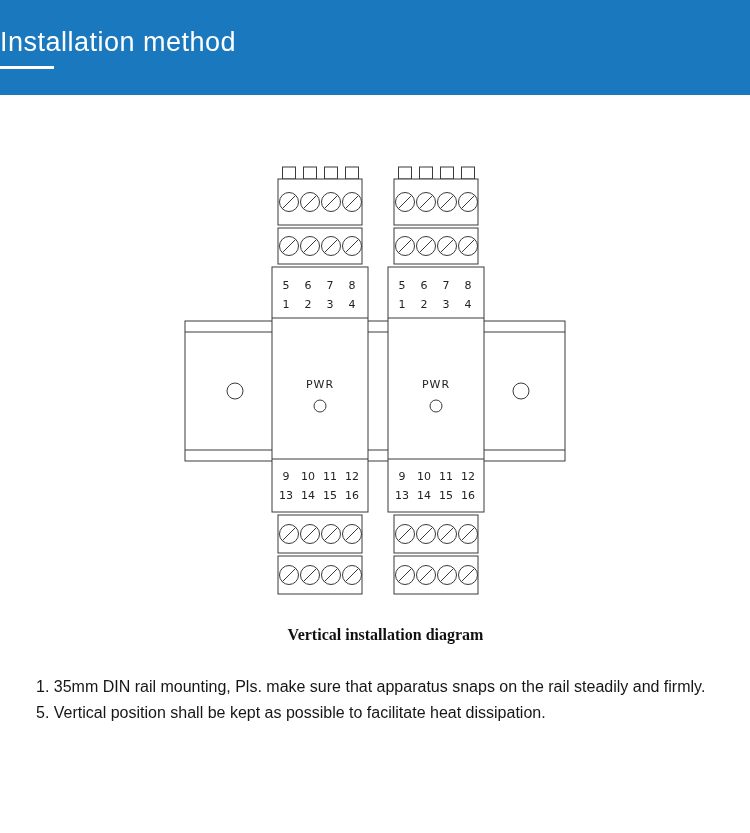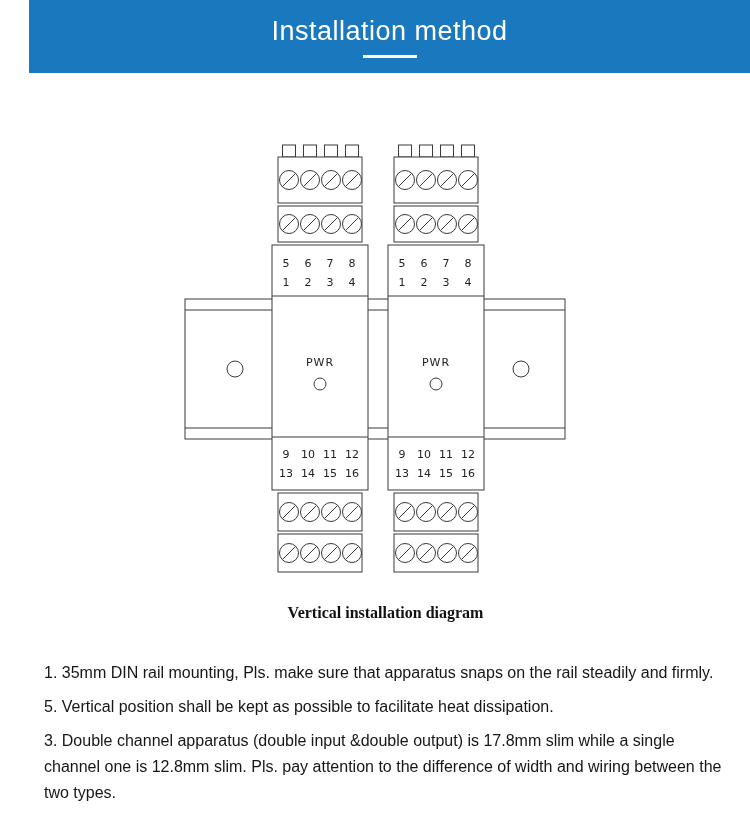"Installation method" .header { align-items: center -> flex-start; height: 73px -> 95px; margin-left: 29px -> none }
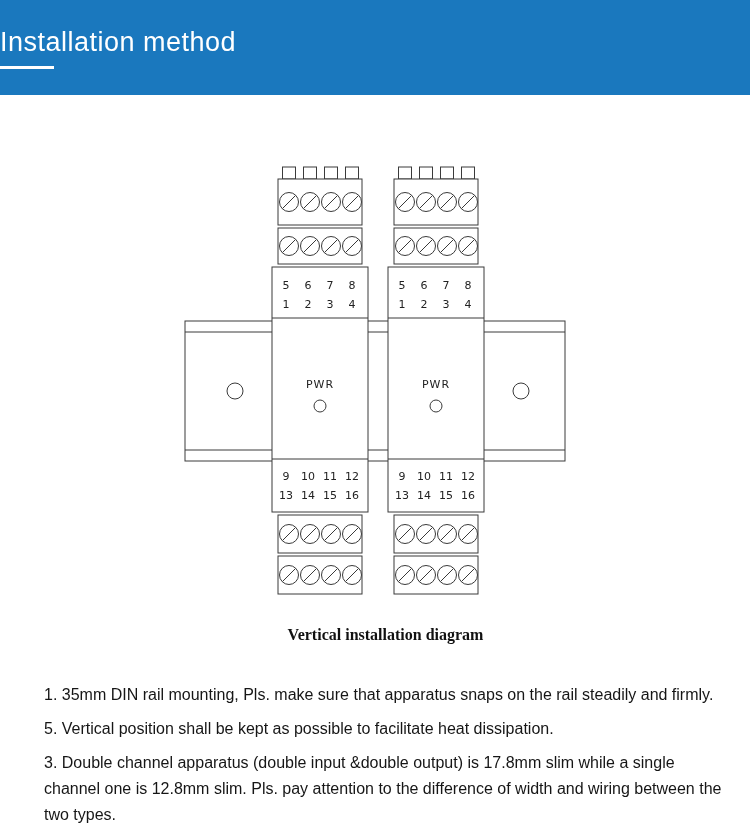"1. 35mm DIN rail mounting," .notes p { margin: 8px -> 0 }
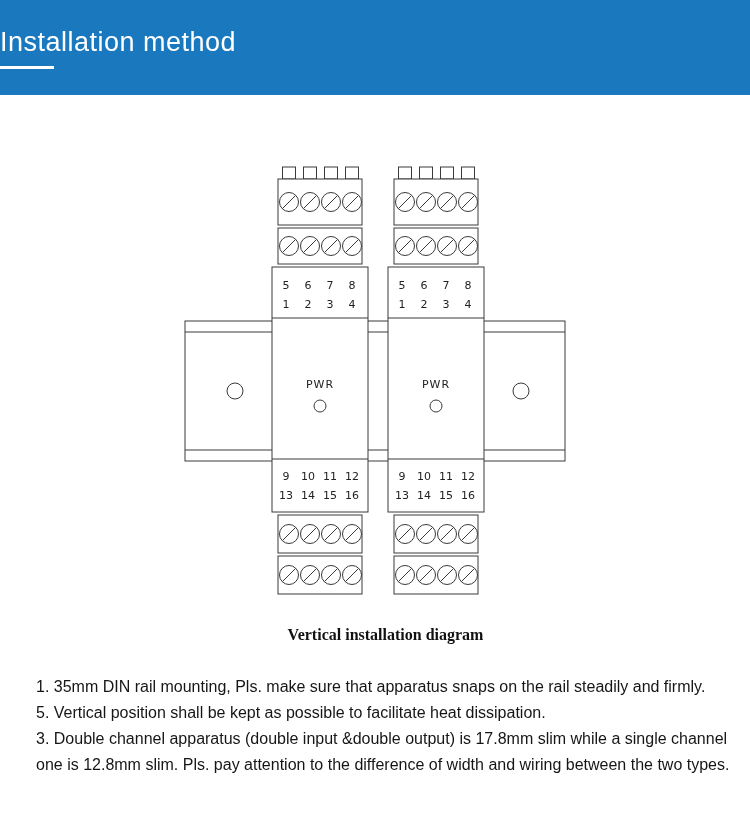"3. Double channel apparatus (double" p { html: <p>3. Double channel apparatus (double input &amp;double output) is 17.8mm slim while a single channel one is 12.8mm slim. Pls. pay attention to the difference of width and wiring between the two types.</p> -> none }
